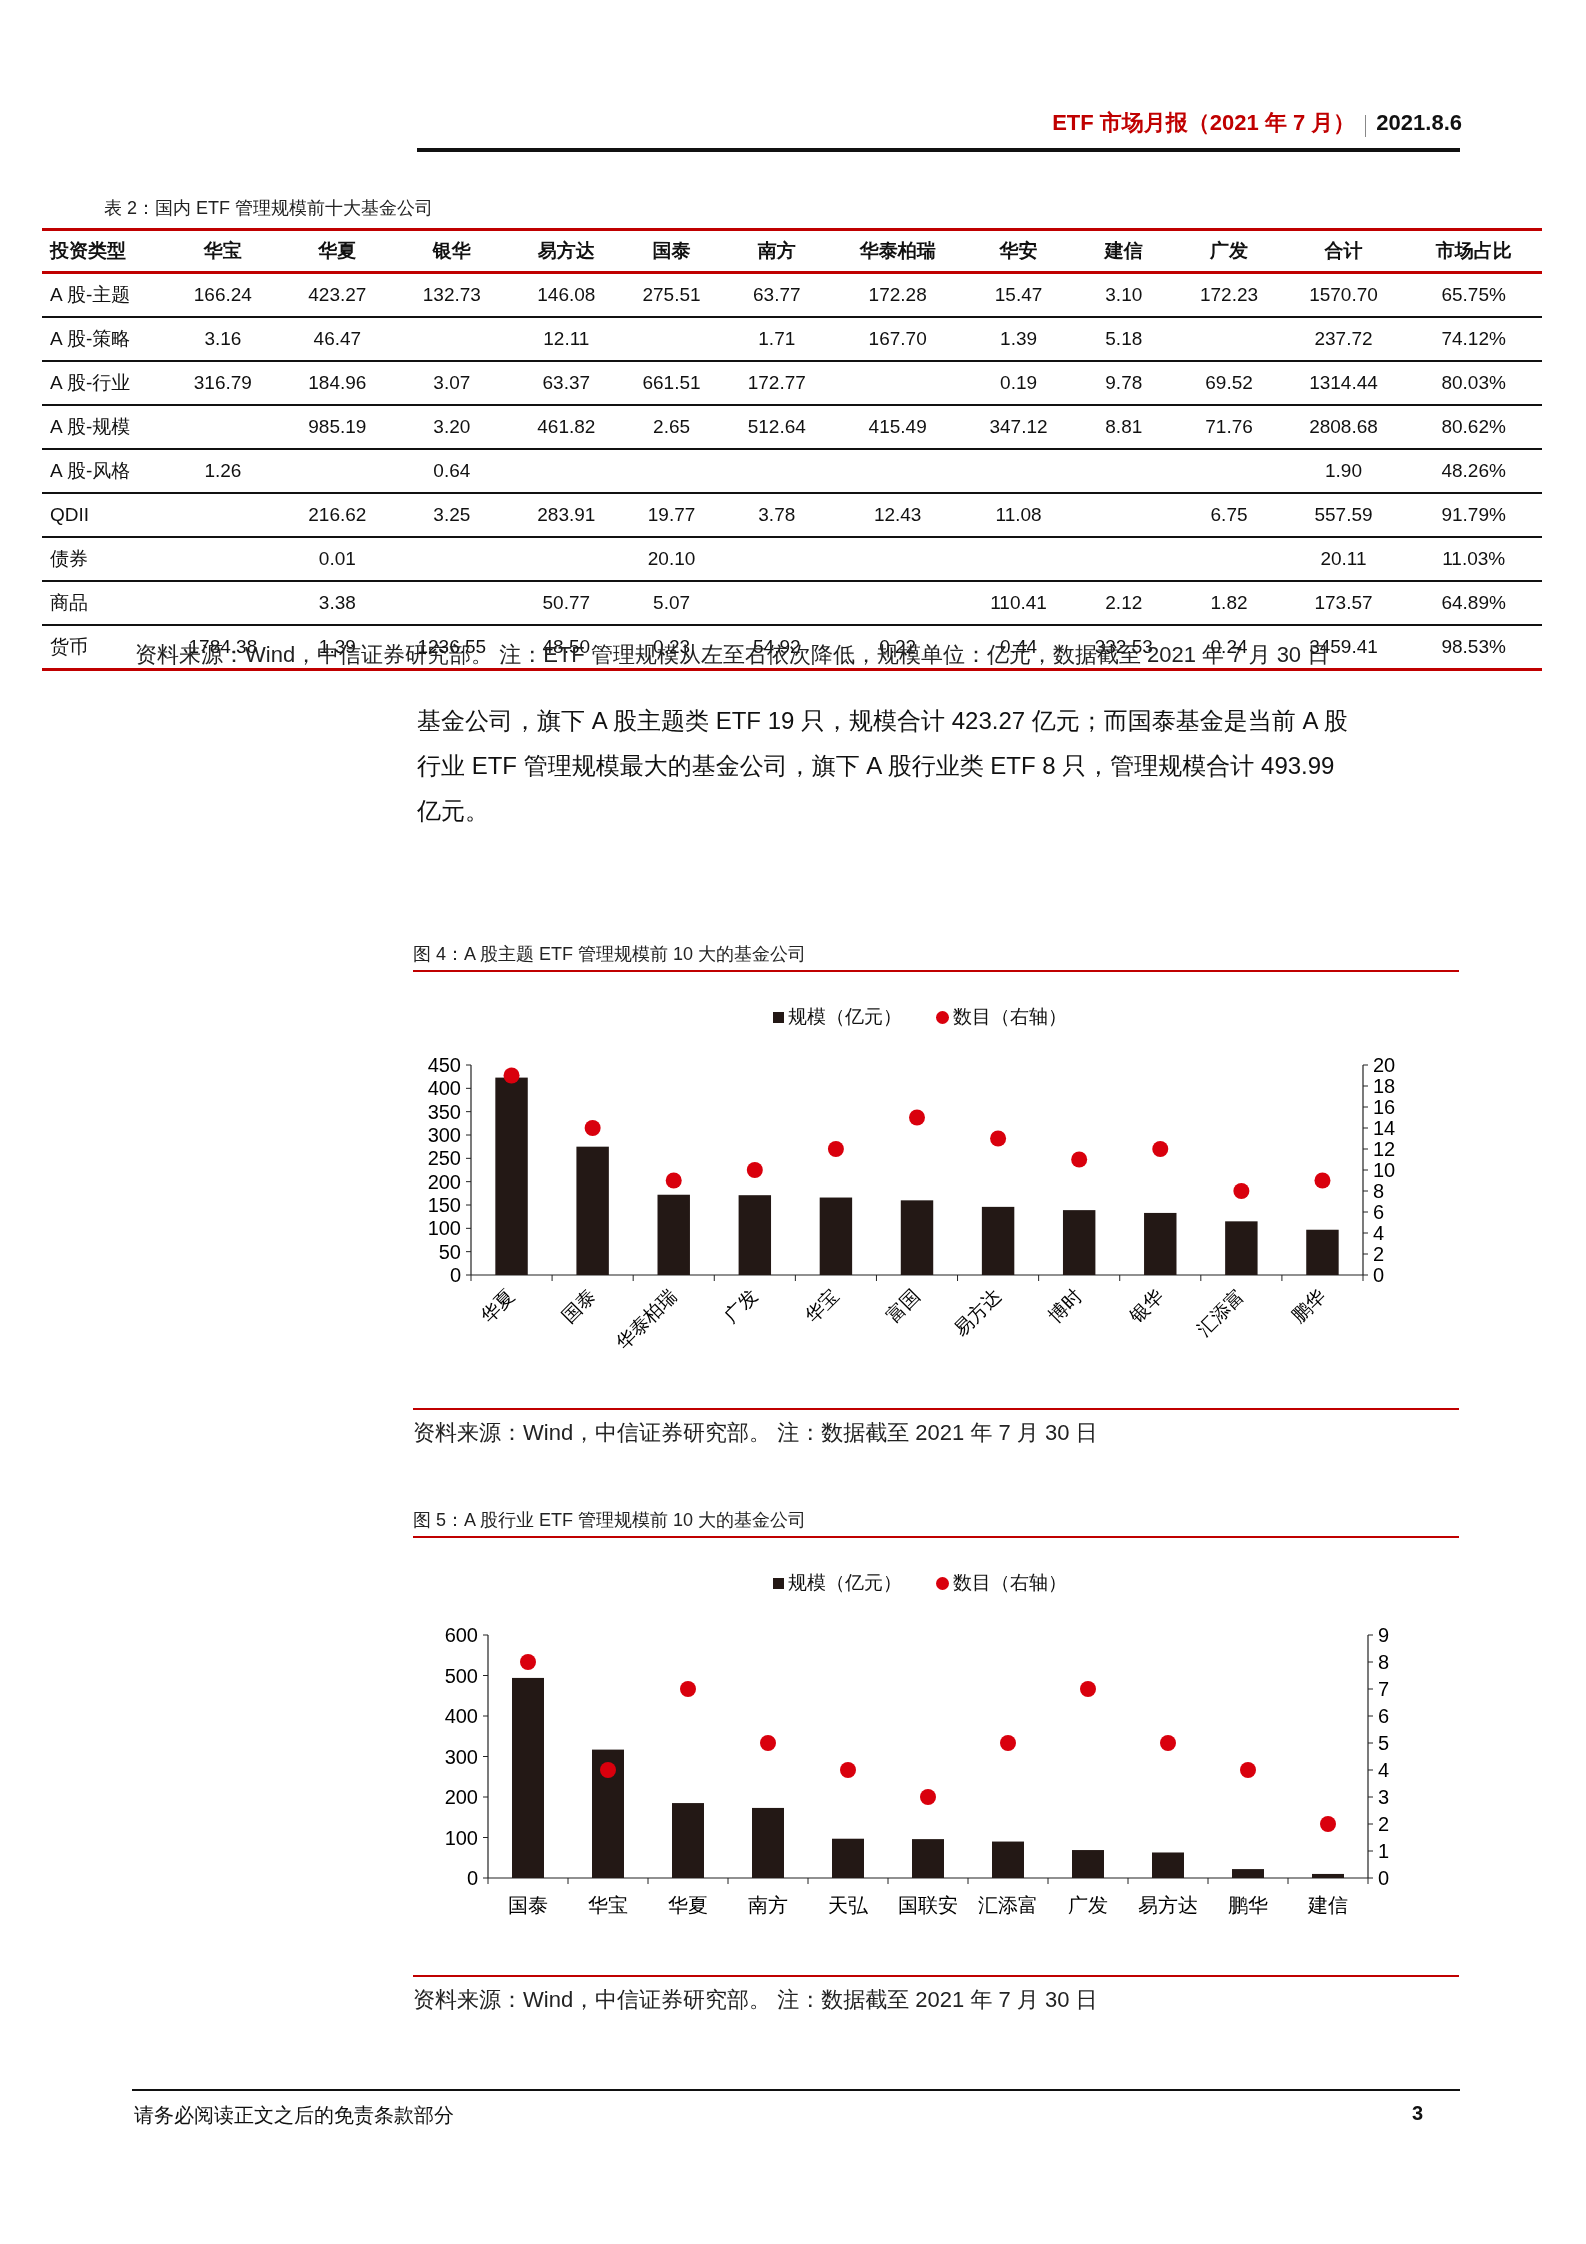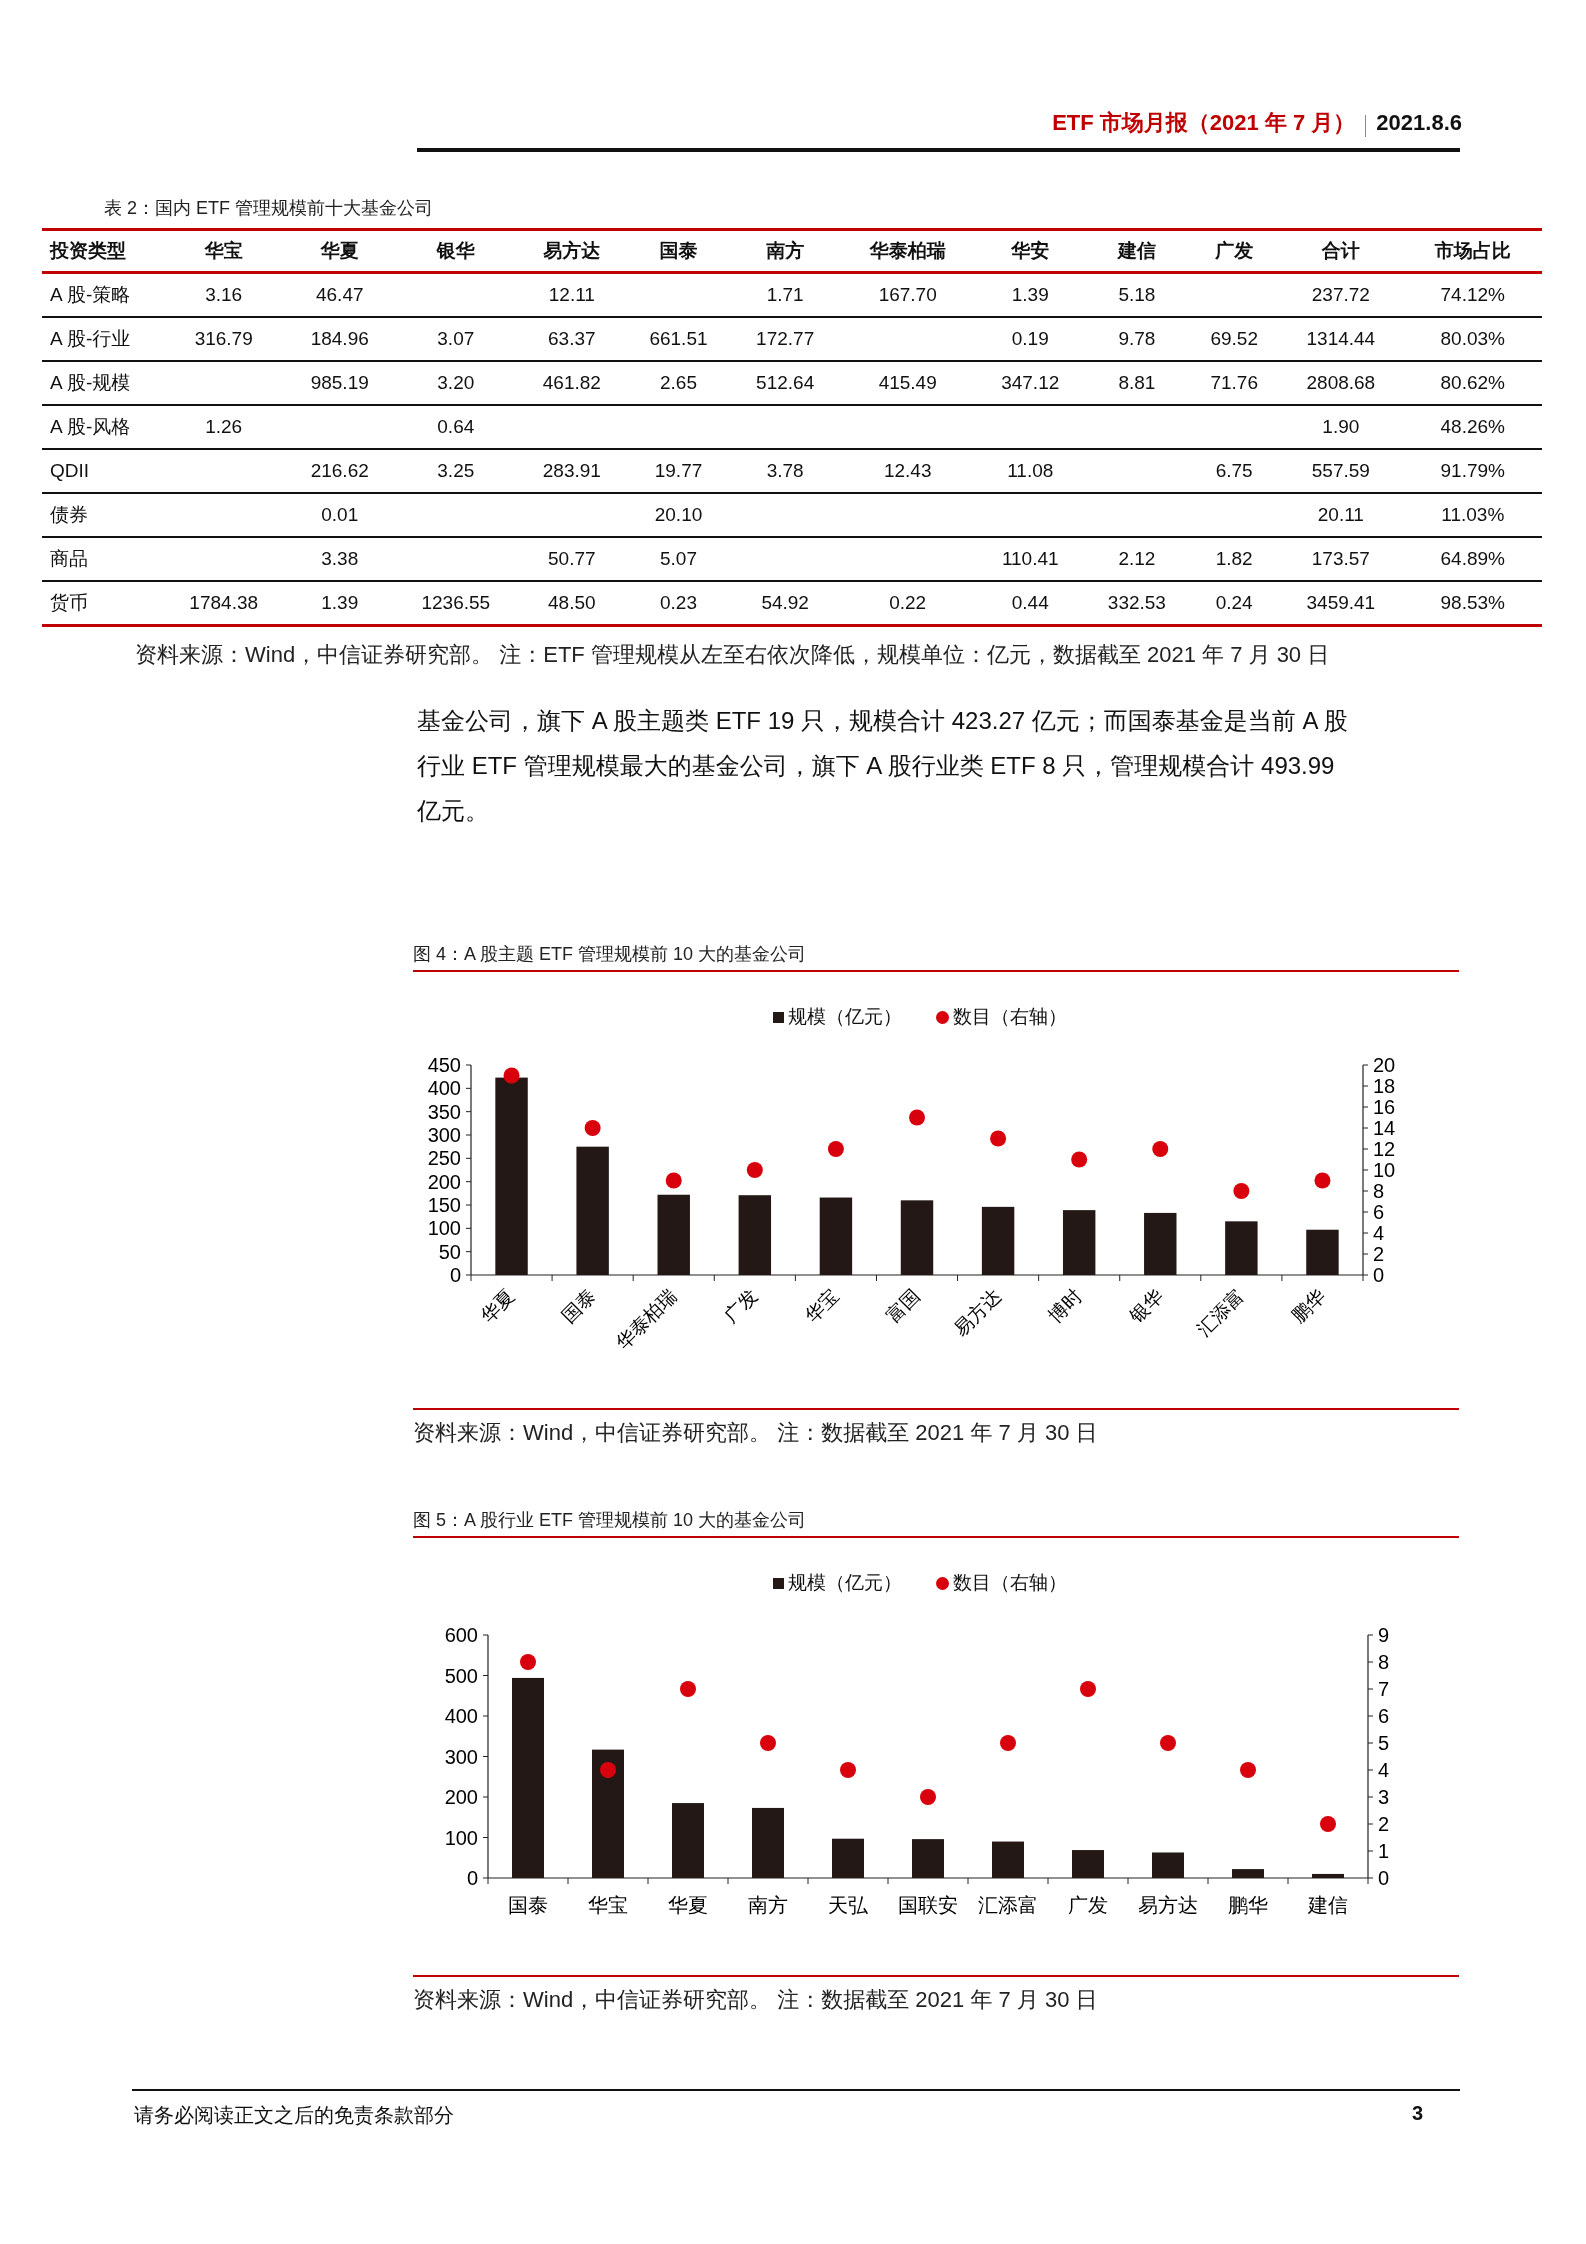"A 股-主题" tr { html: none -> <tr> <td>A 股-主题</td> <td>166.24</td> <td>423.27</td> <td>132.73</td> <td>146.08</td> <td>275.51</td> <td>63.77</td> <td>172.28</td> <td>15.47</td> <td>3.10</td> <td>172.23</td> <td>1570.70</td> <td>65.75%</td> </tr> }
